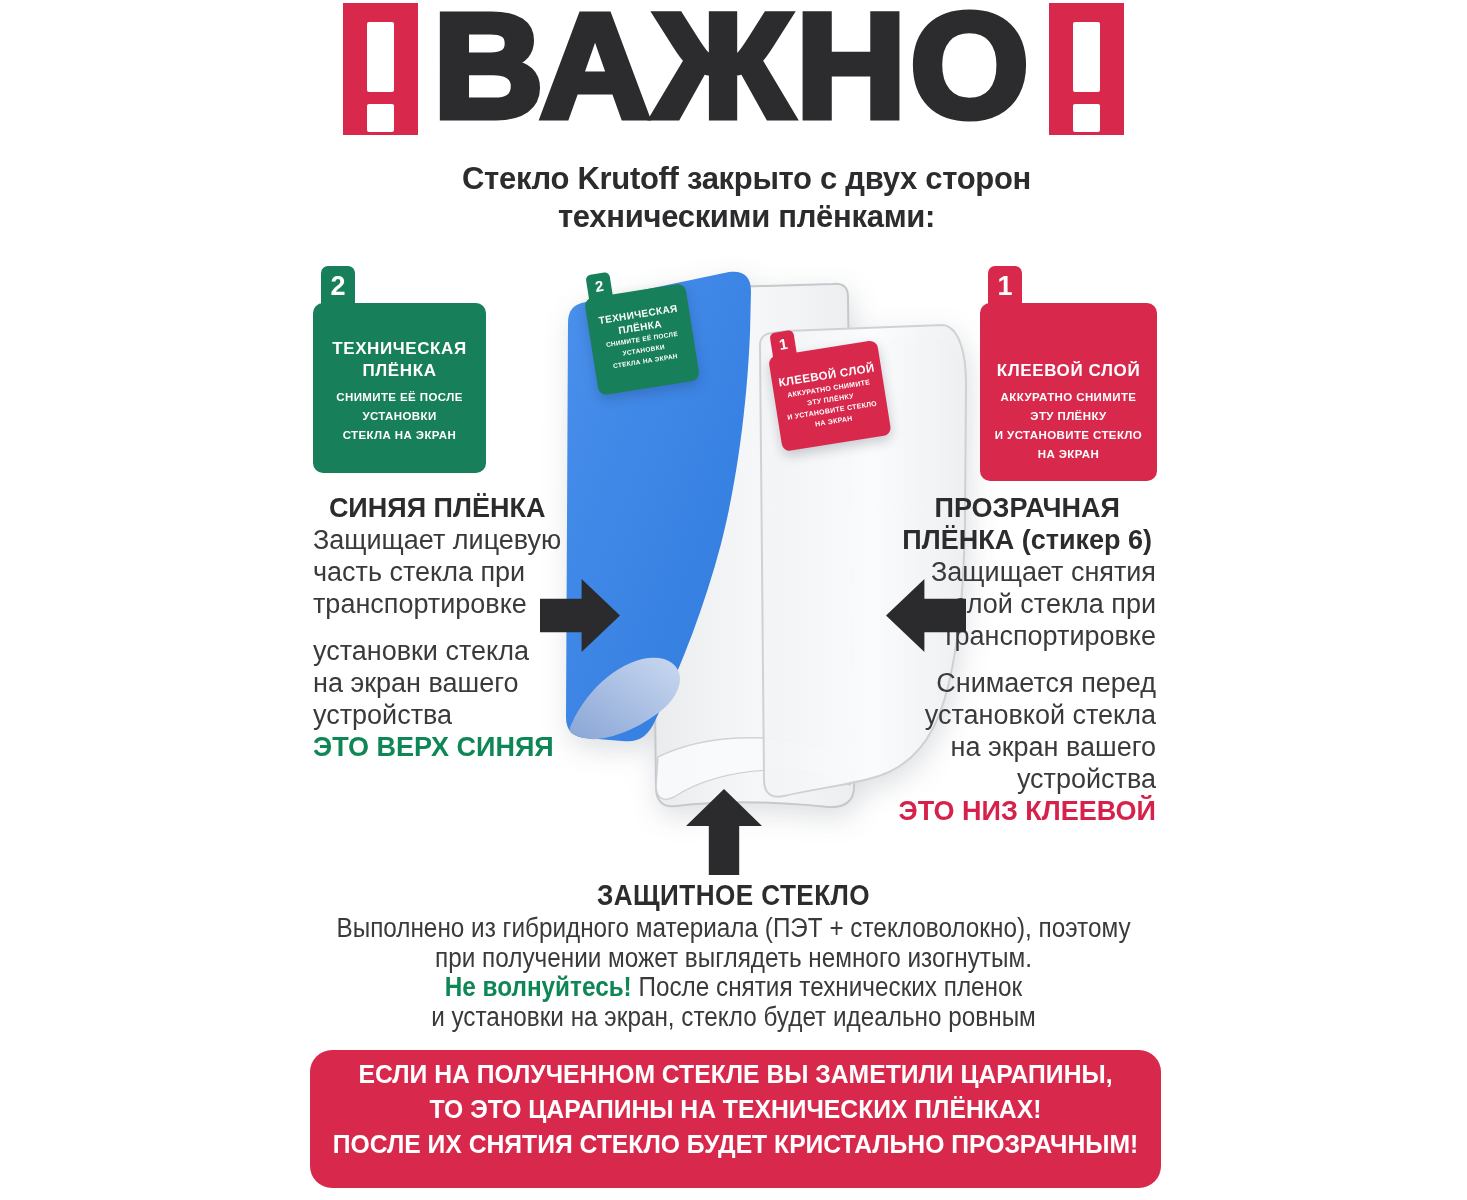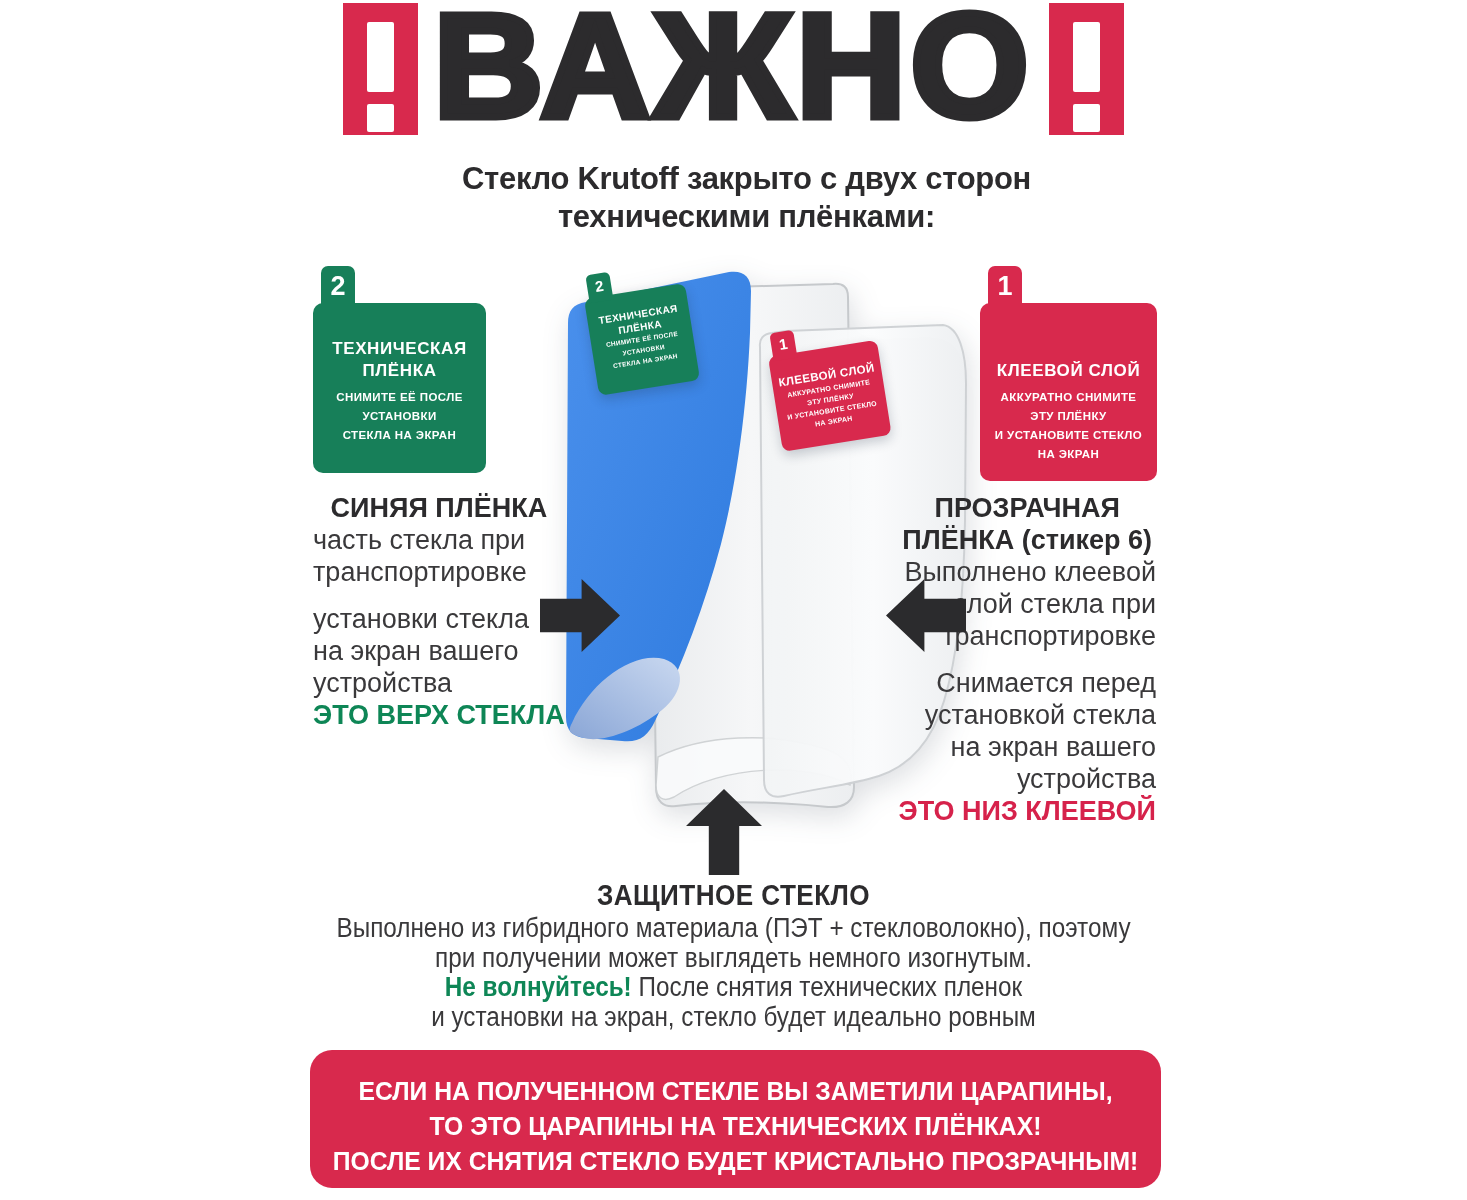"Защищает лицевую" div { html: none -> <div>Защищает лицевую</div> }
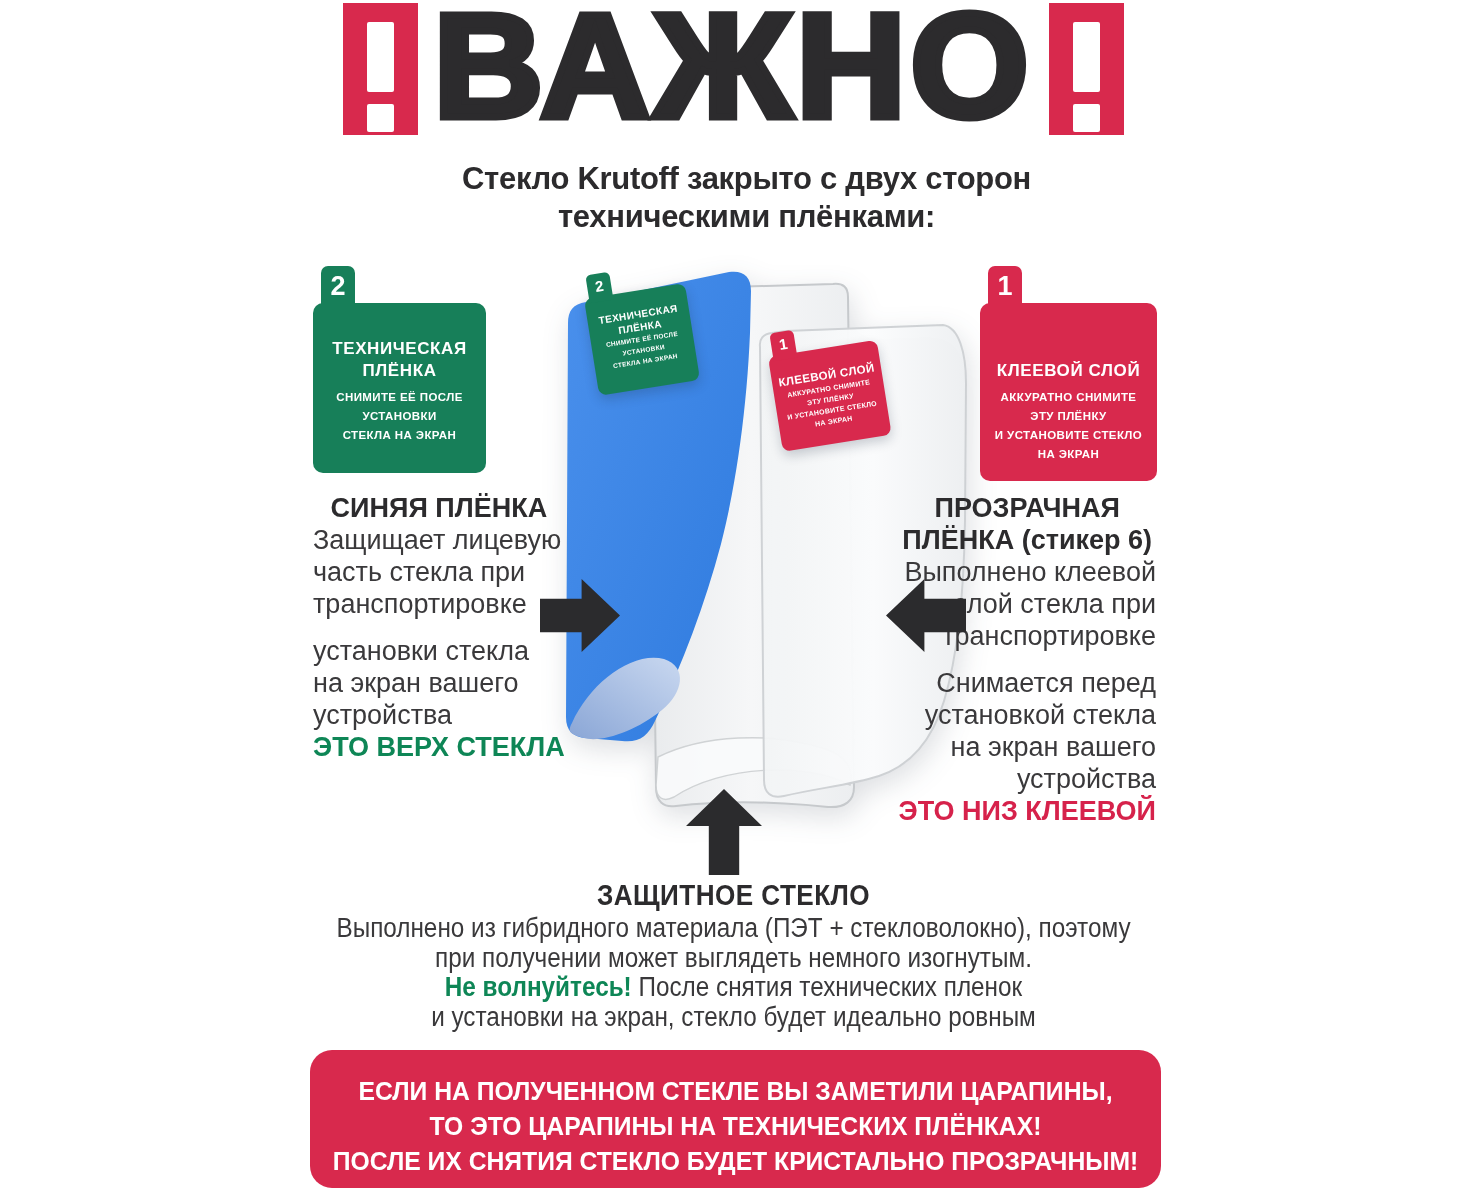"Выполнено клеевой" div { text: Выполнено клеевой -> Защищает снятия }
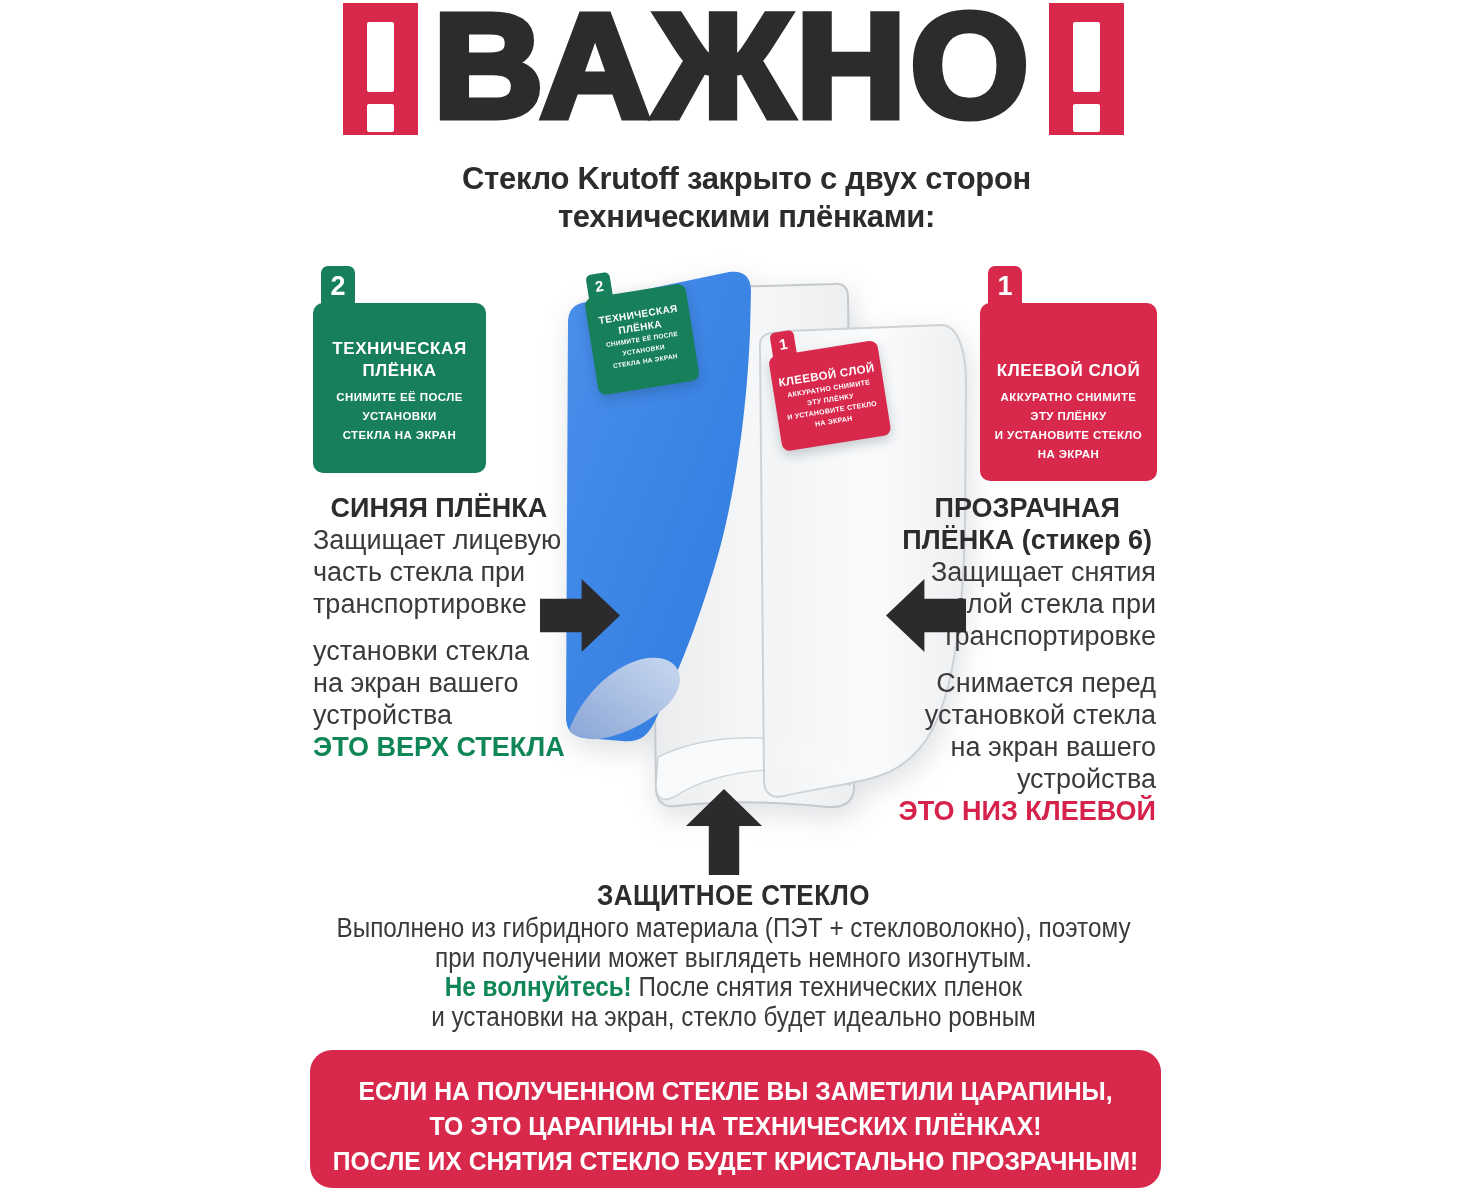"ЭТО ВЕРХ СТЕКЛА" div.foot-green { text: СТЕКЛА -> СИНЯЯ }
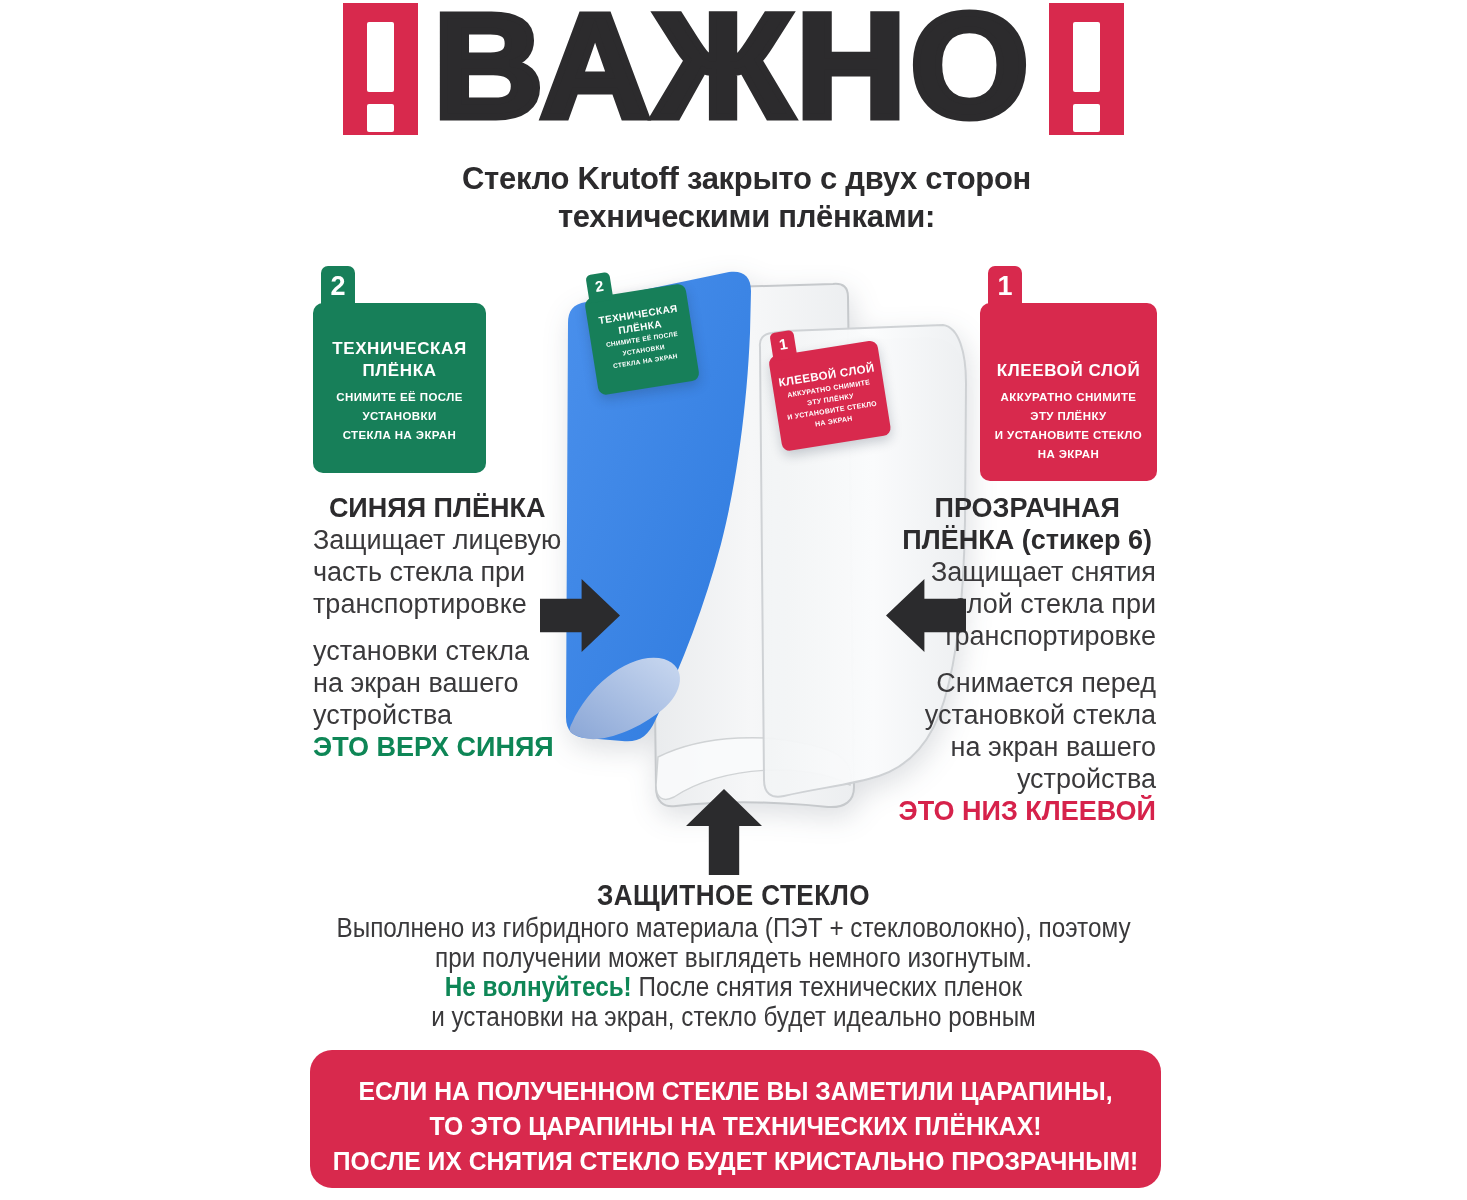"ЕСЛИ НА ПОЛУЧЕННОМ СТЕКЛЕ ВЫ" .banner { padding-top: 24px -> 7px }
